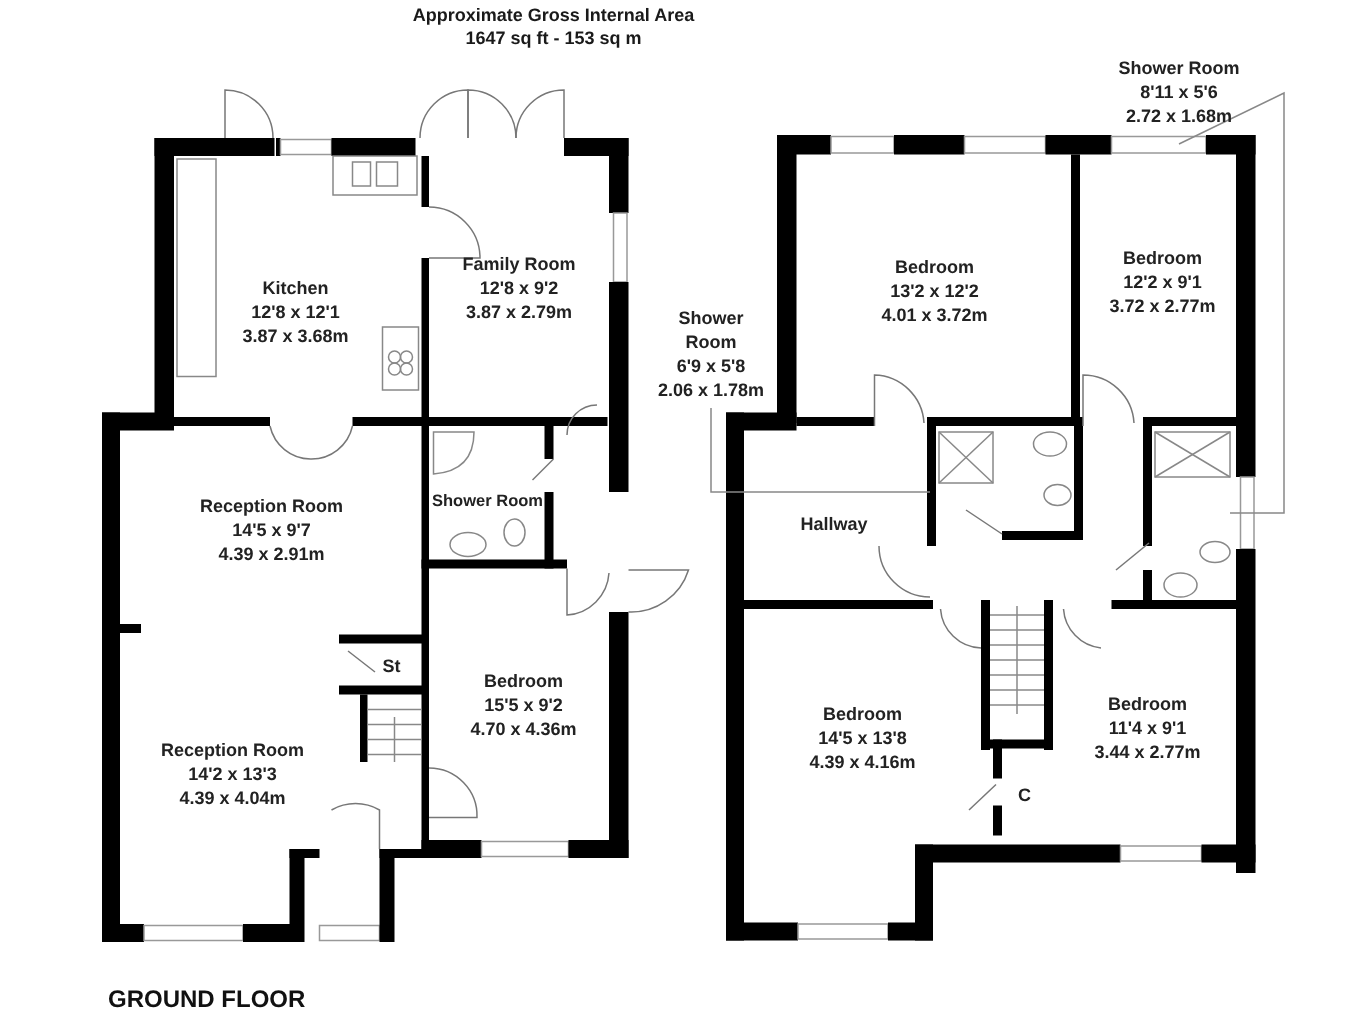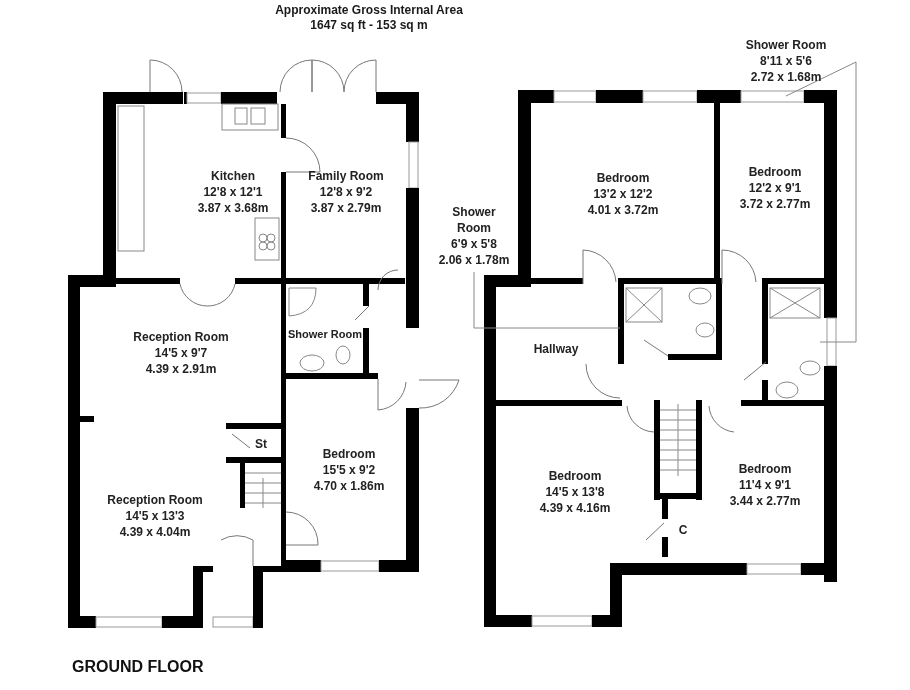"Kitchen" div.lbl { margin-left: 36px -> none; top: 168px -> 184px }
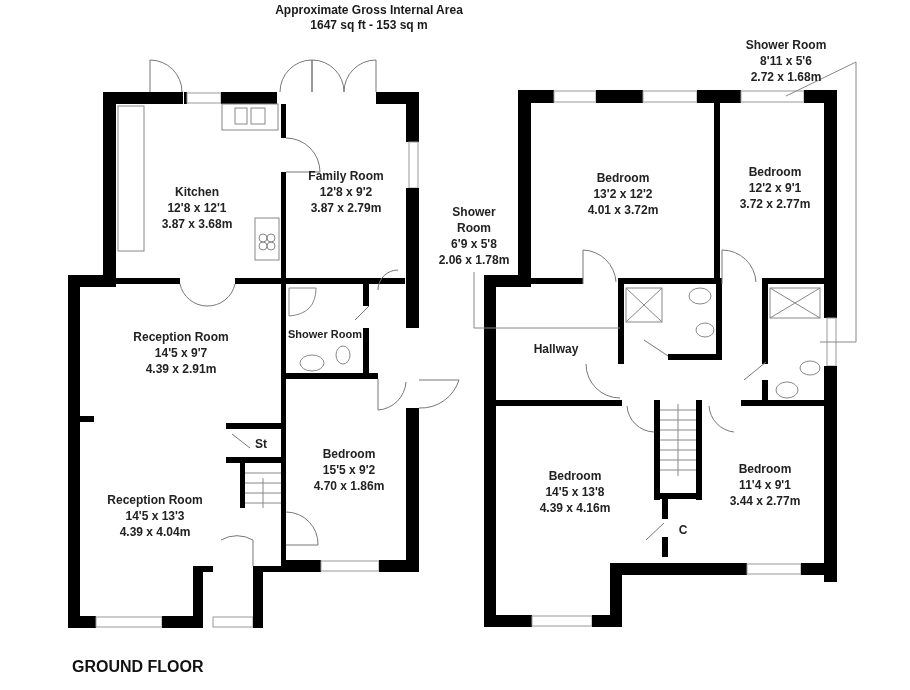"4.70 x 1.86m" div { text: 1.86m -> 4.36m }
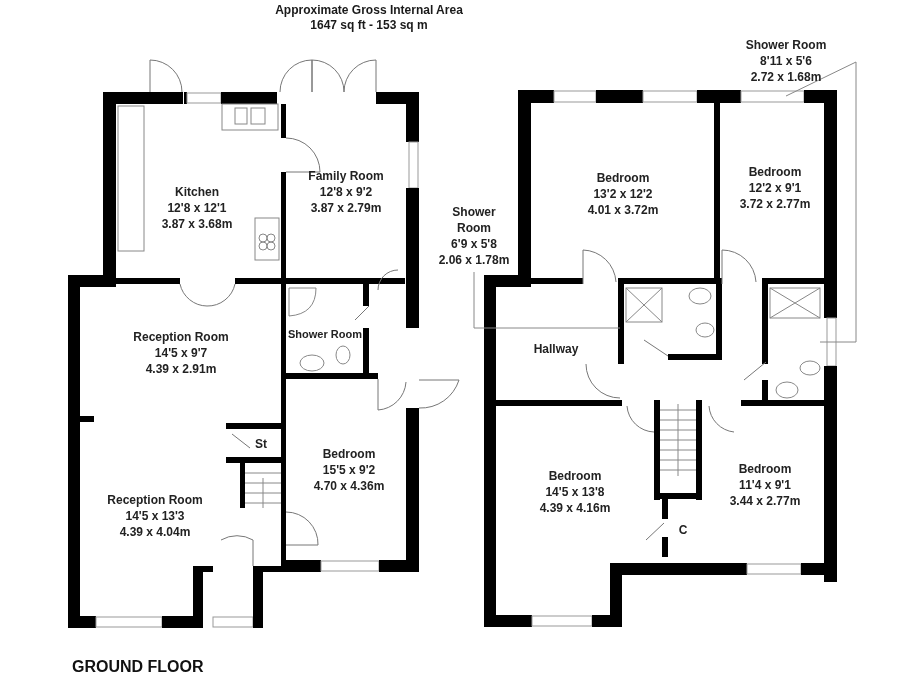"14'5 x 13'3" div { text: 14'5 -> 14'2 }
